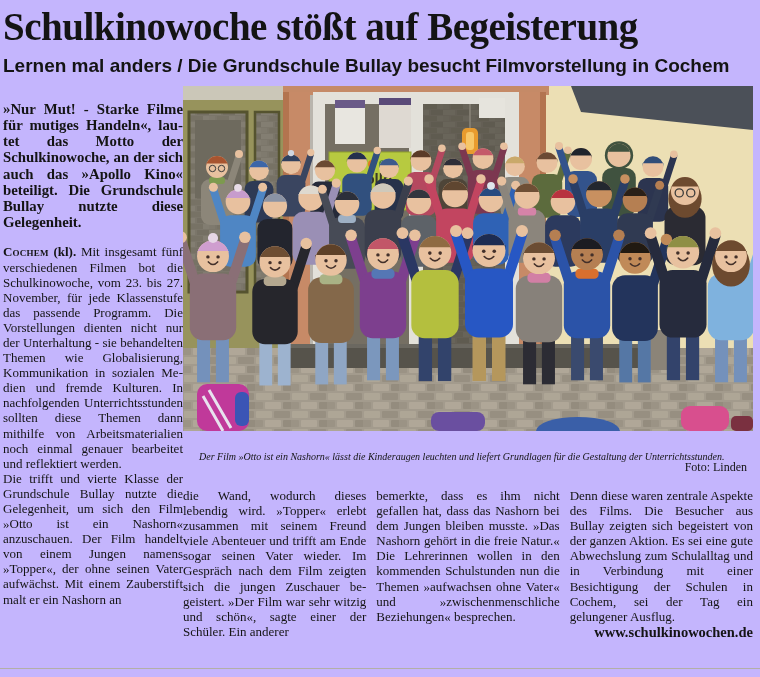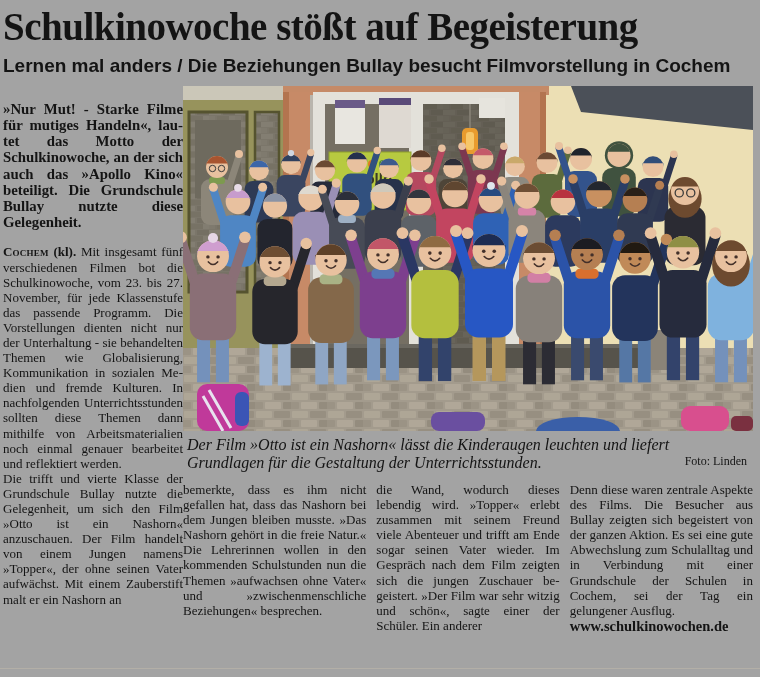"Schulkinowoche stößt auf Begeisterung" .page { background: #a3a3a3 -> #c4b5fd }
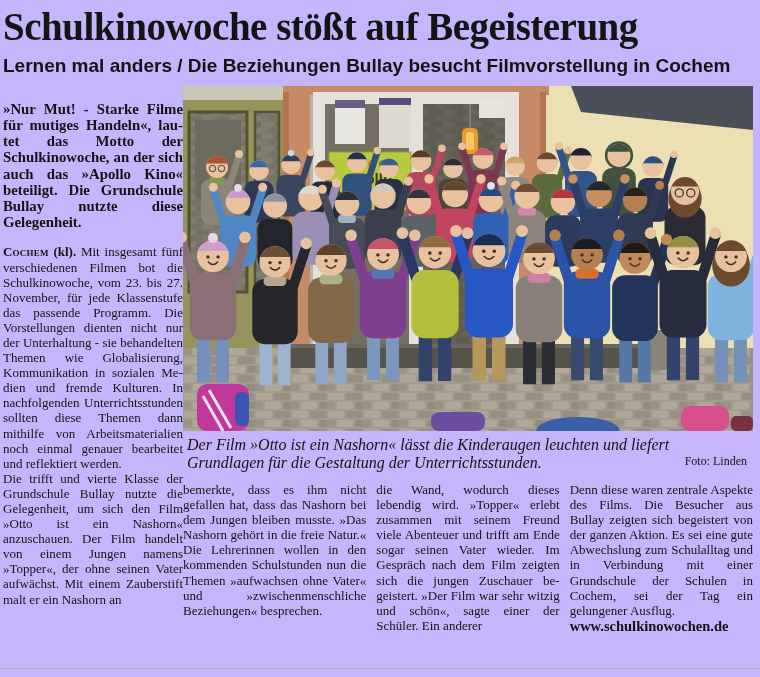"Lernen mal anders / Die" h2.subhead { text: Beziehungen -> Grundschule }
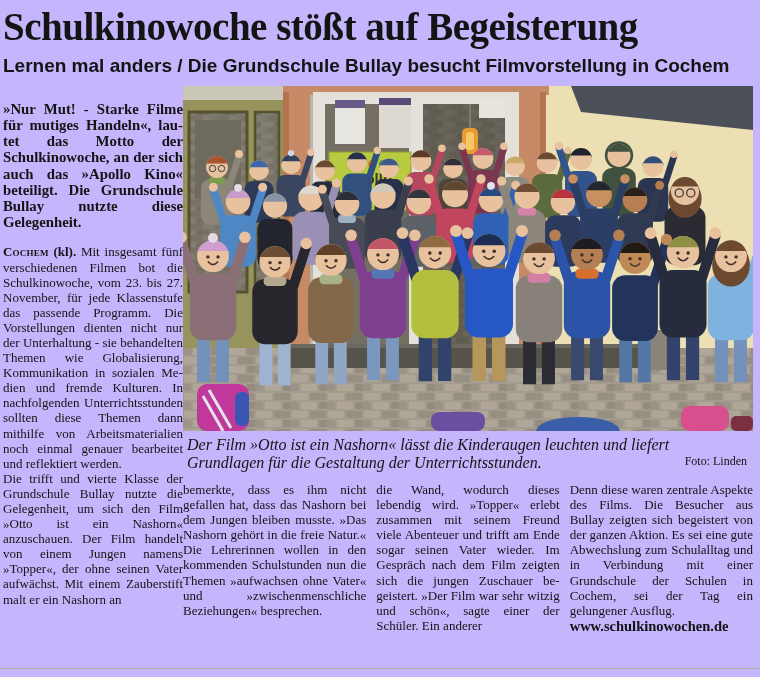"Der Film »Otto ist ein" .caption { font-size: 16px -> 10px; margin: 0 -> 12px }
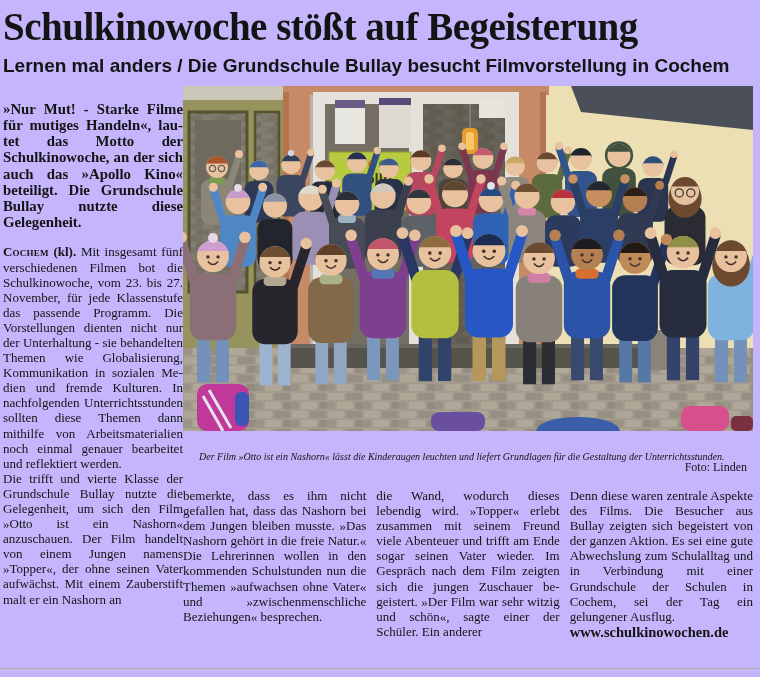"bemerkte, dass es ihm nicht" p.body-text { order: before "die Wand, wodurch dieses lebendig" -> after "die Wand, wodurch dieses lebendig" }
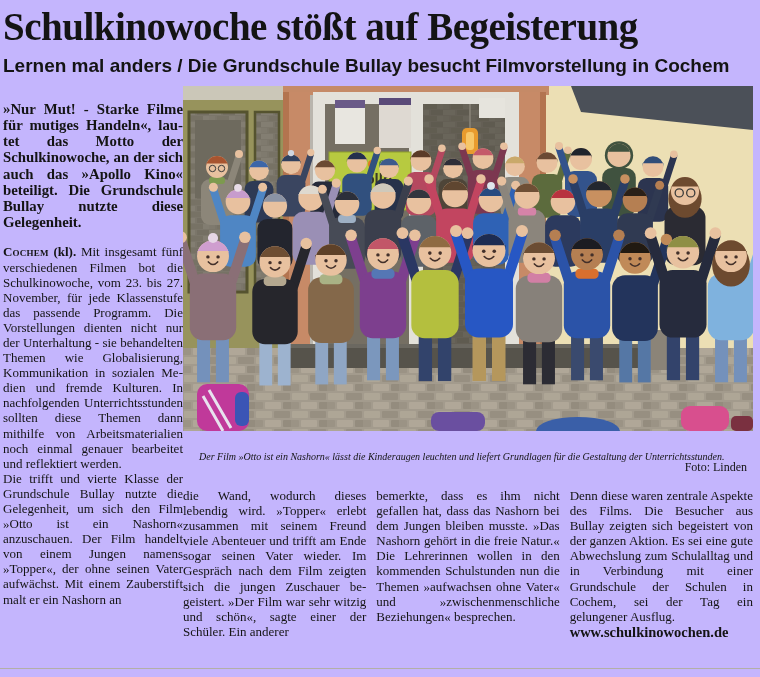"Denn diese waren zentrale Aspekte" p.body-text { text: Grundschule -> Besichtigung }
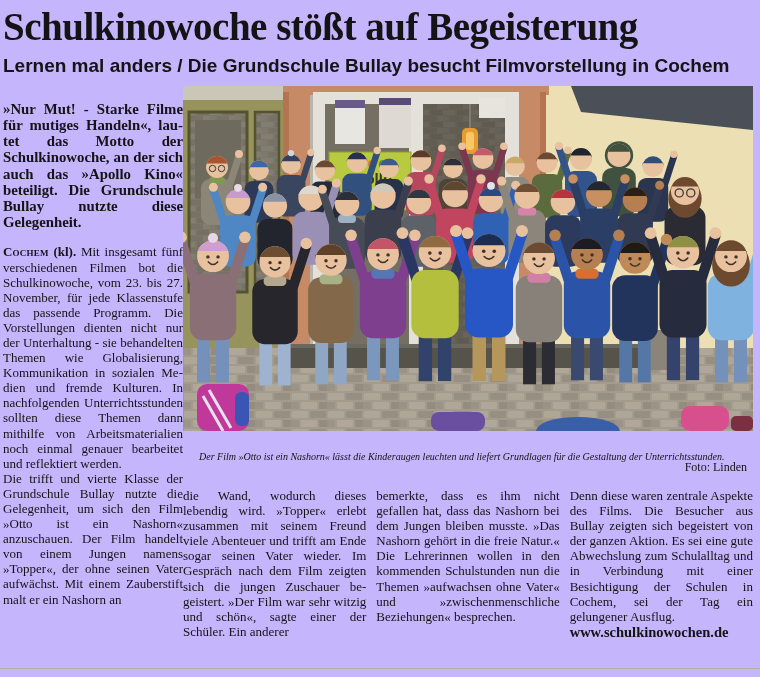"www.schulkinowochen.de" .website { text-align: none -> right }
